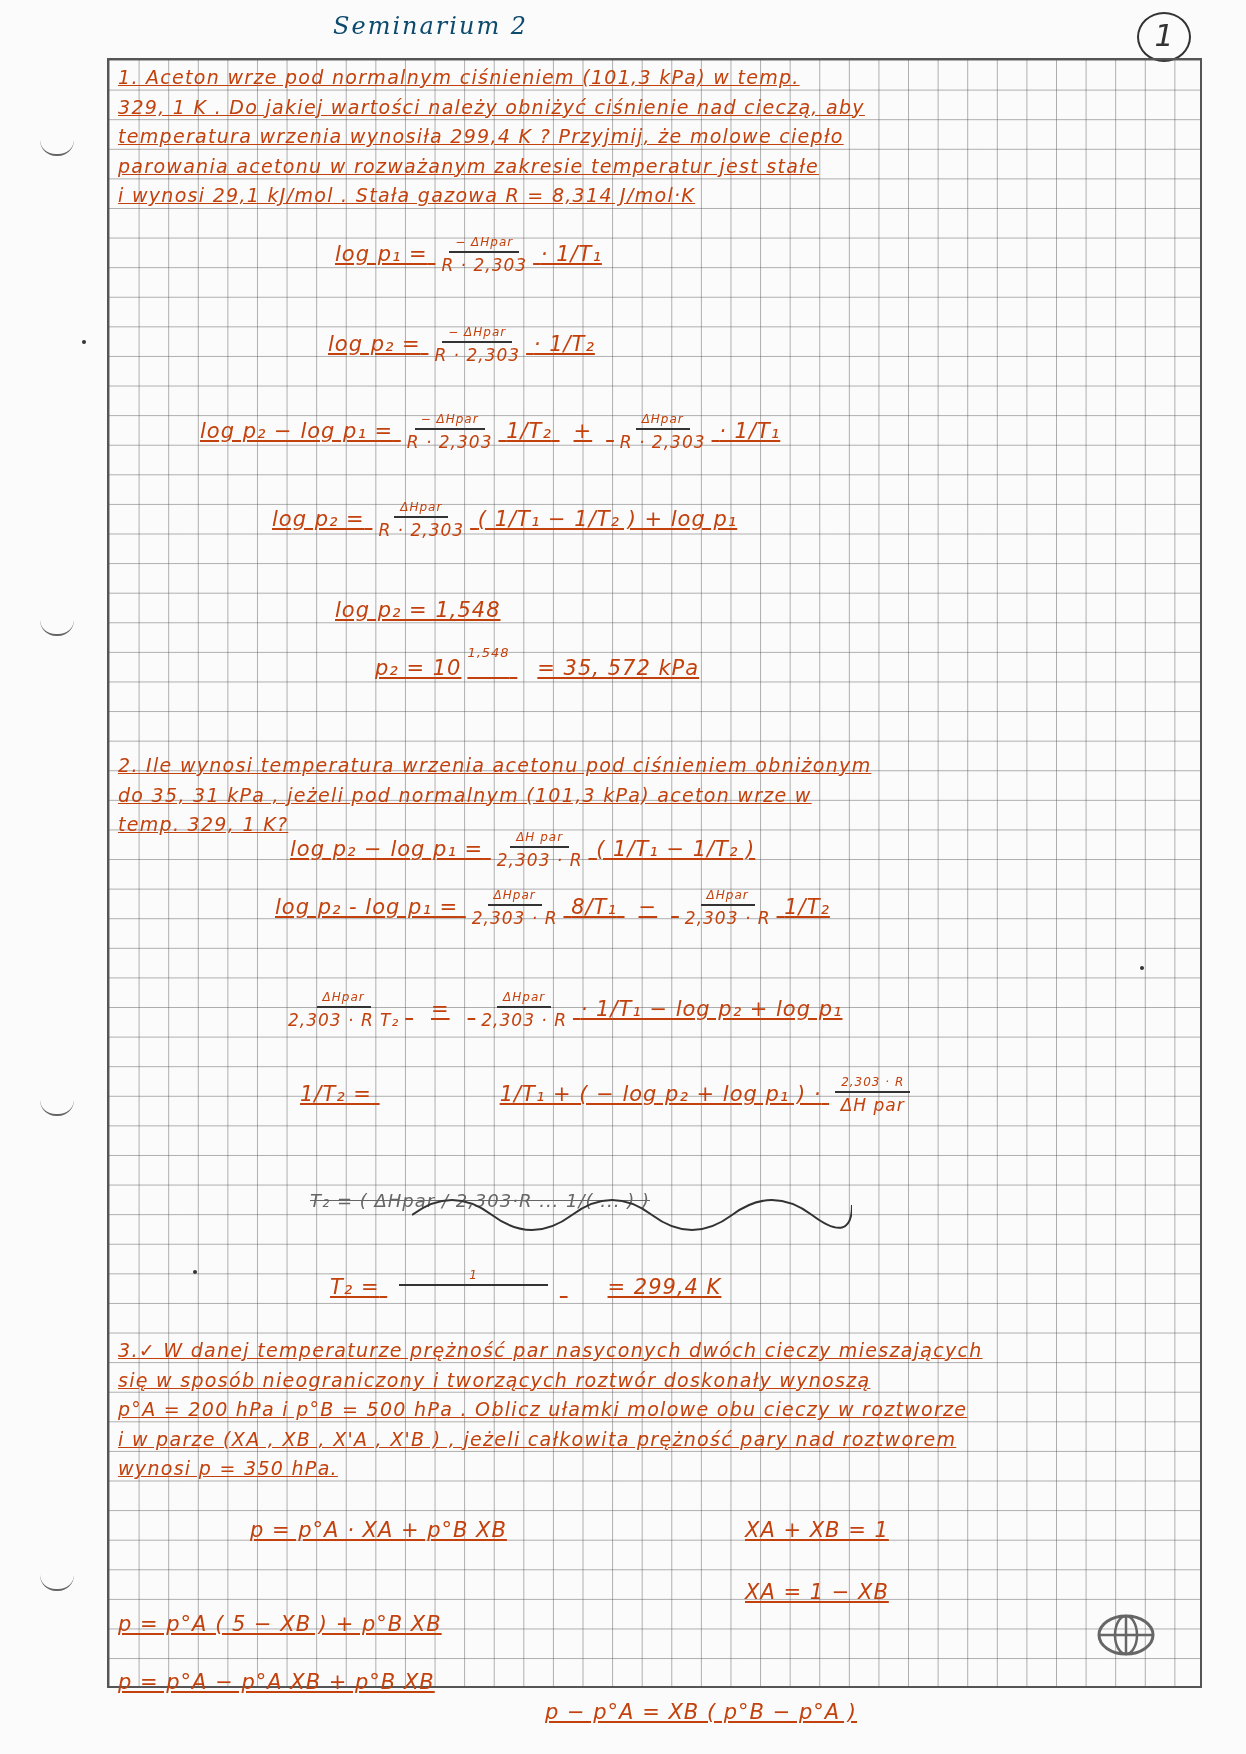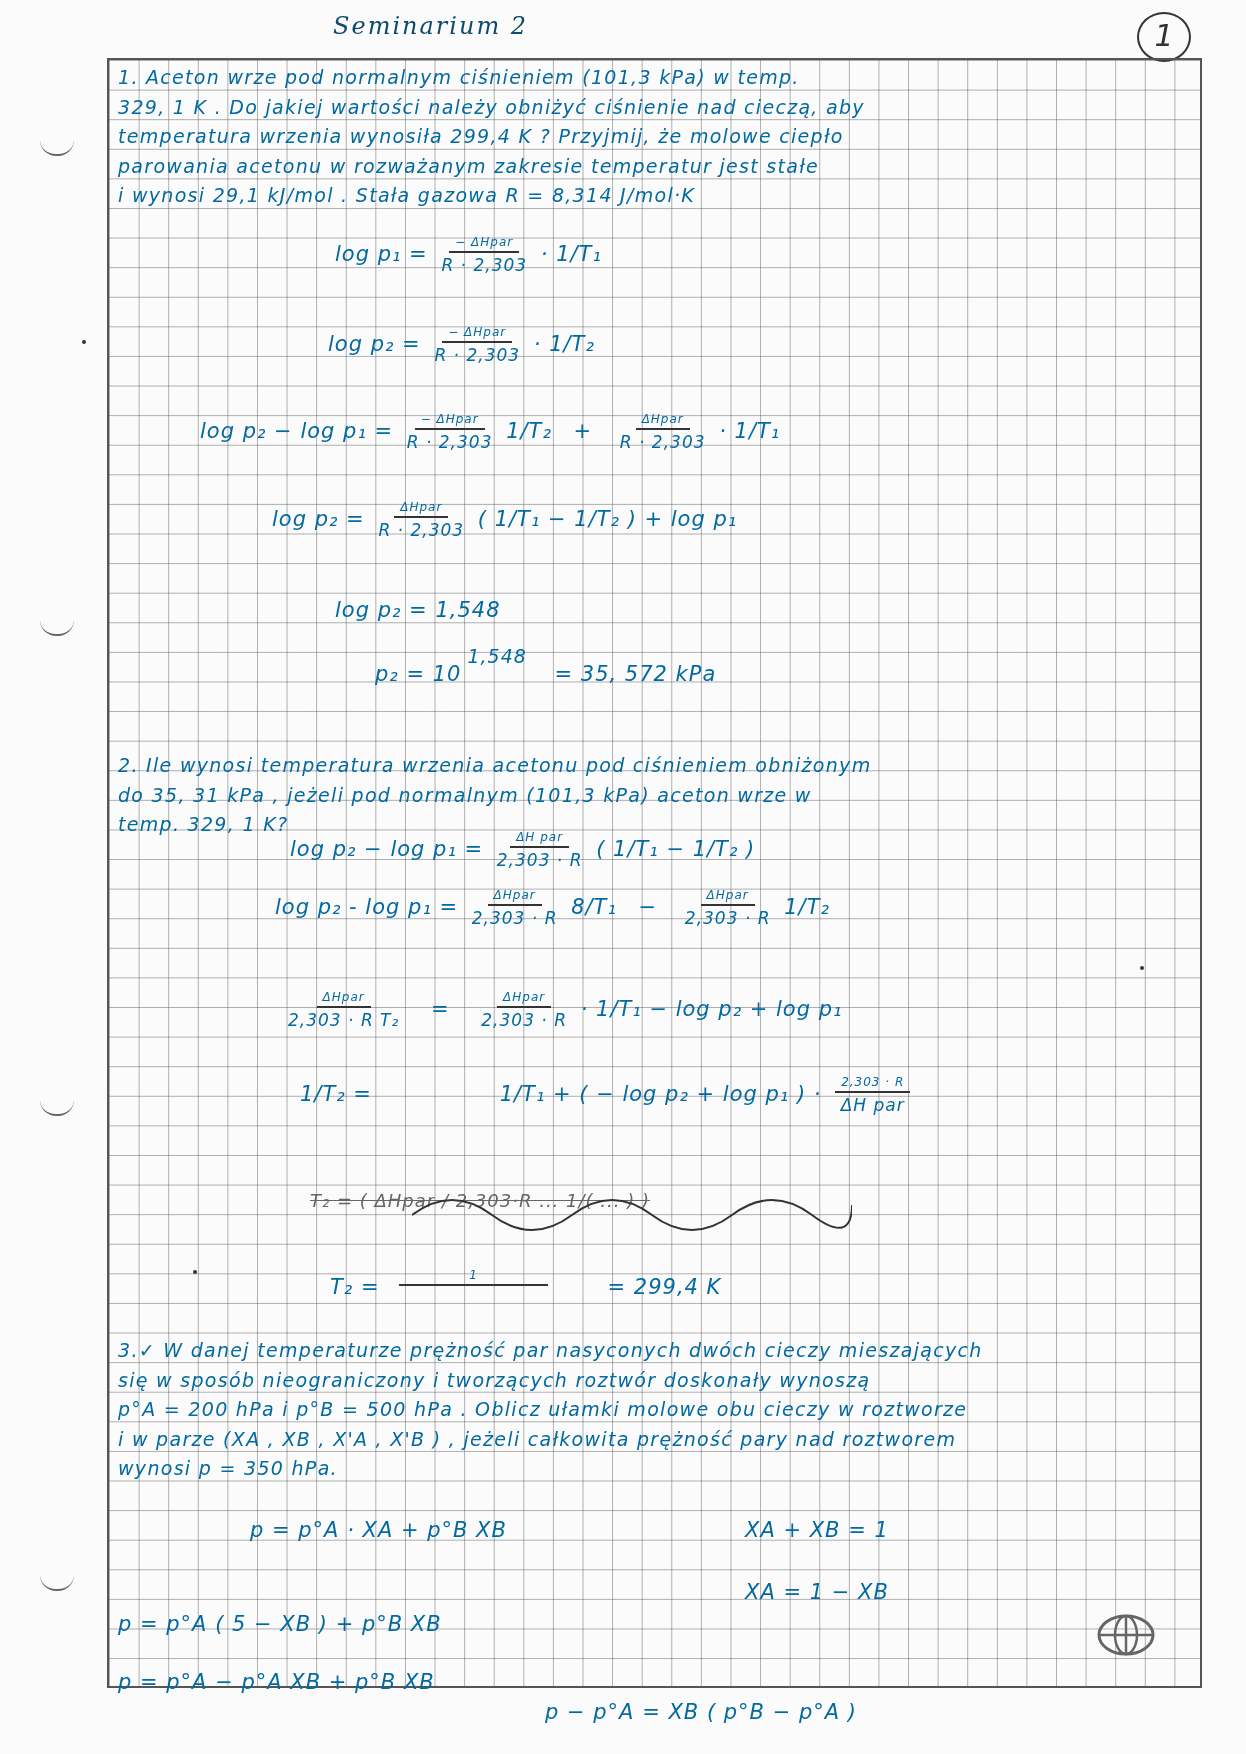"1. Aceton wrze pod normalnym" .hw { color: #0369a1 -> #c2410c; text-decoration: none -> underline }
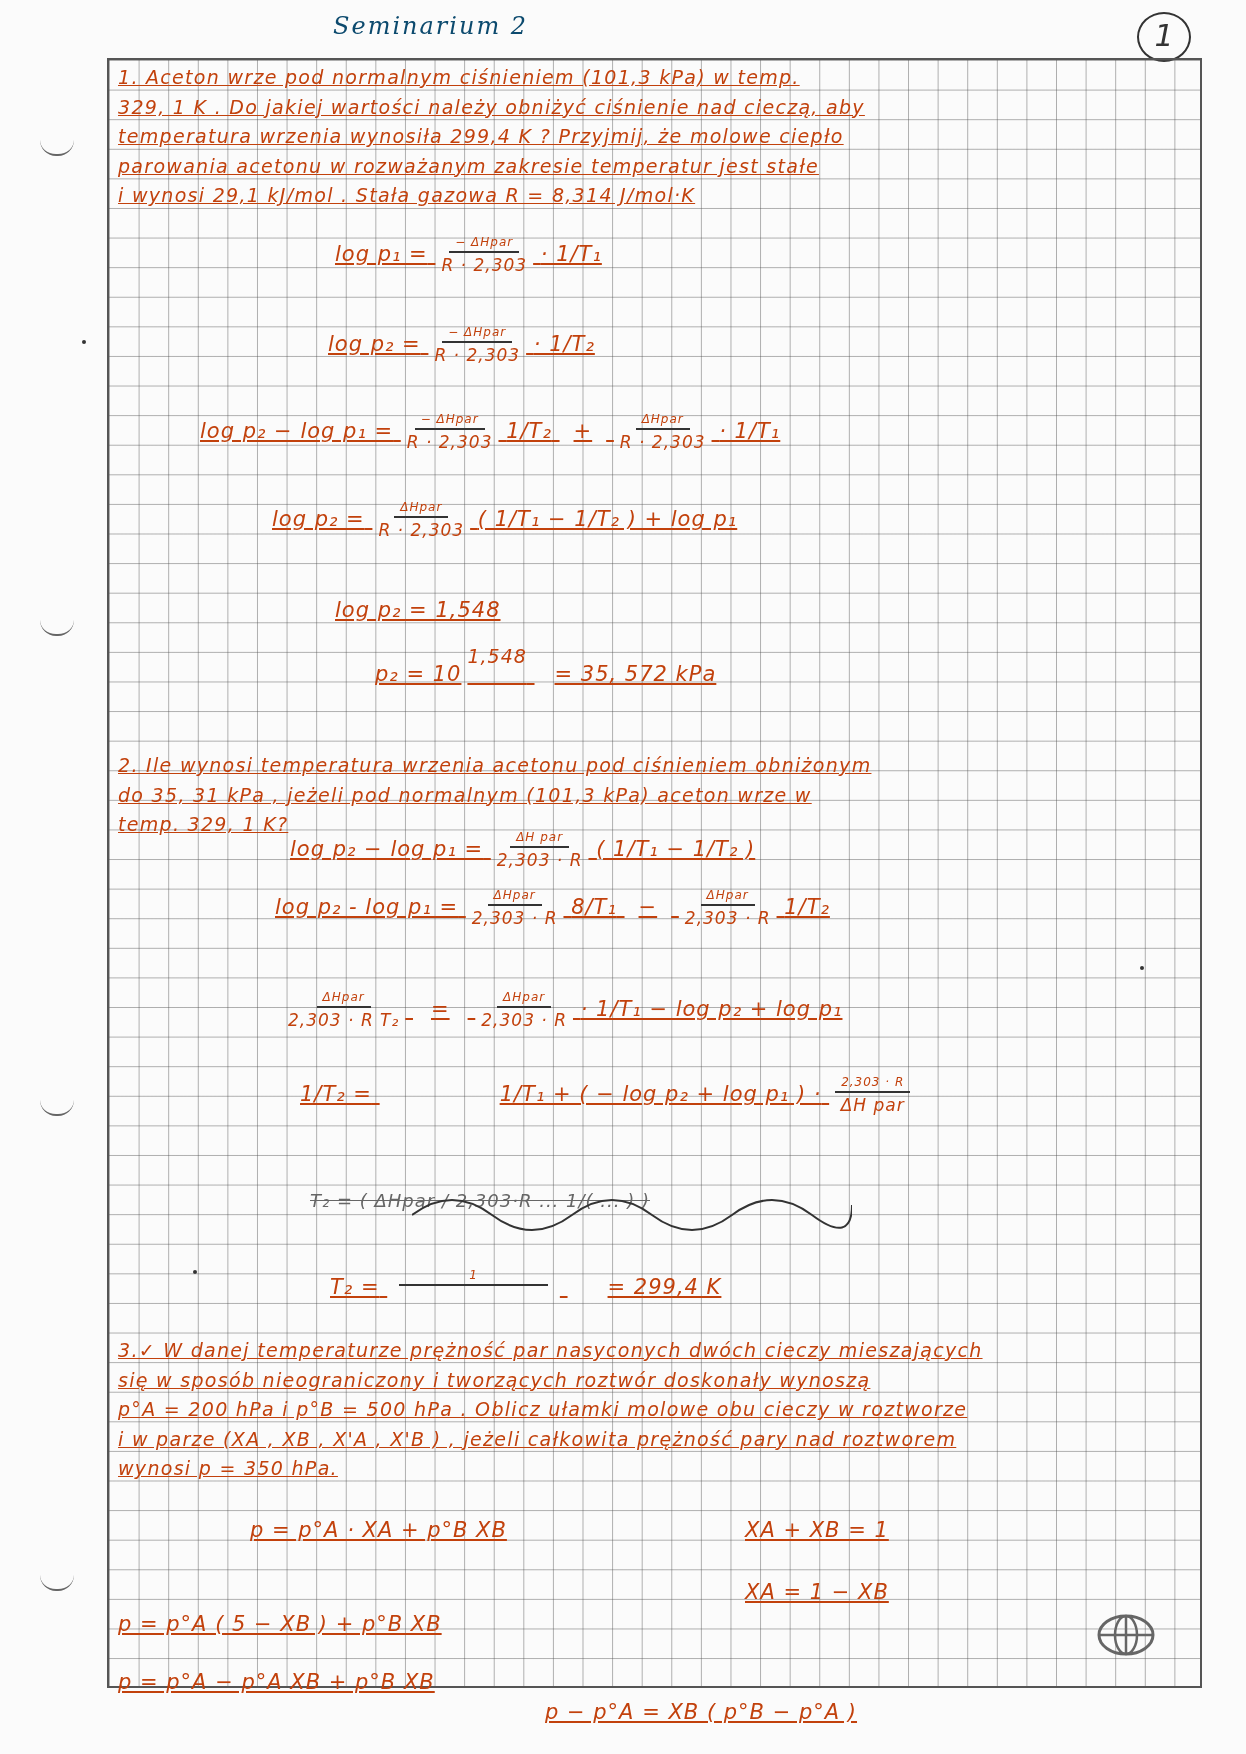"1,548" sup { font-size: 19px -> 13px }
